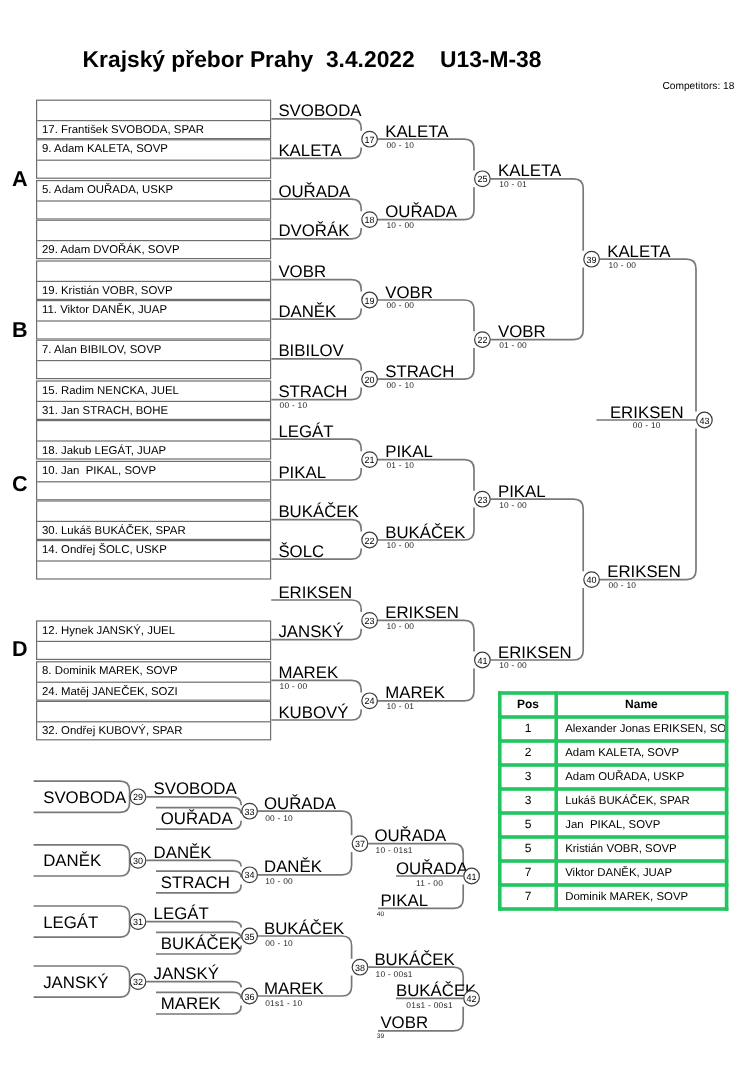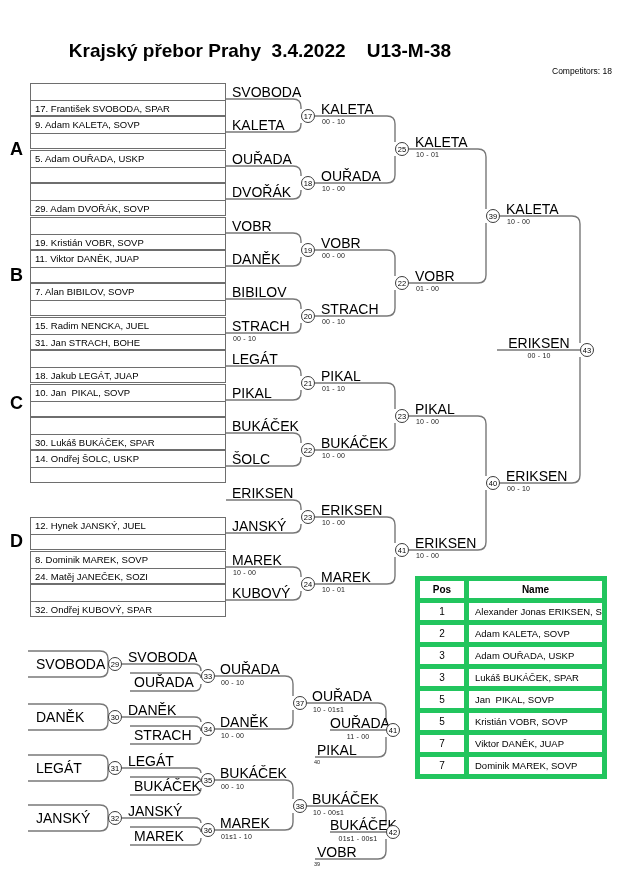"Pos" .rtable th,.rtable td { border: 5px solid #22c55e -> 3px solid #22c55e }
